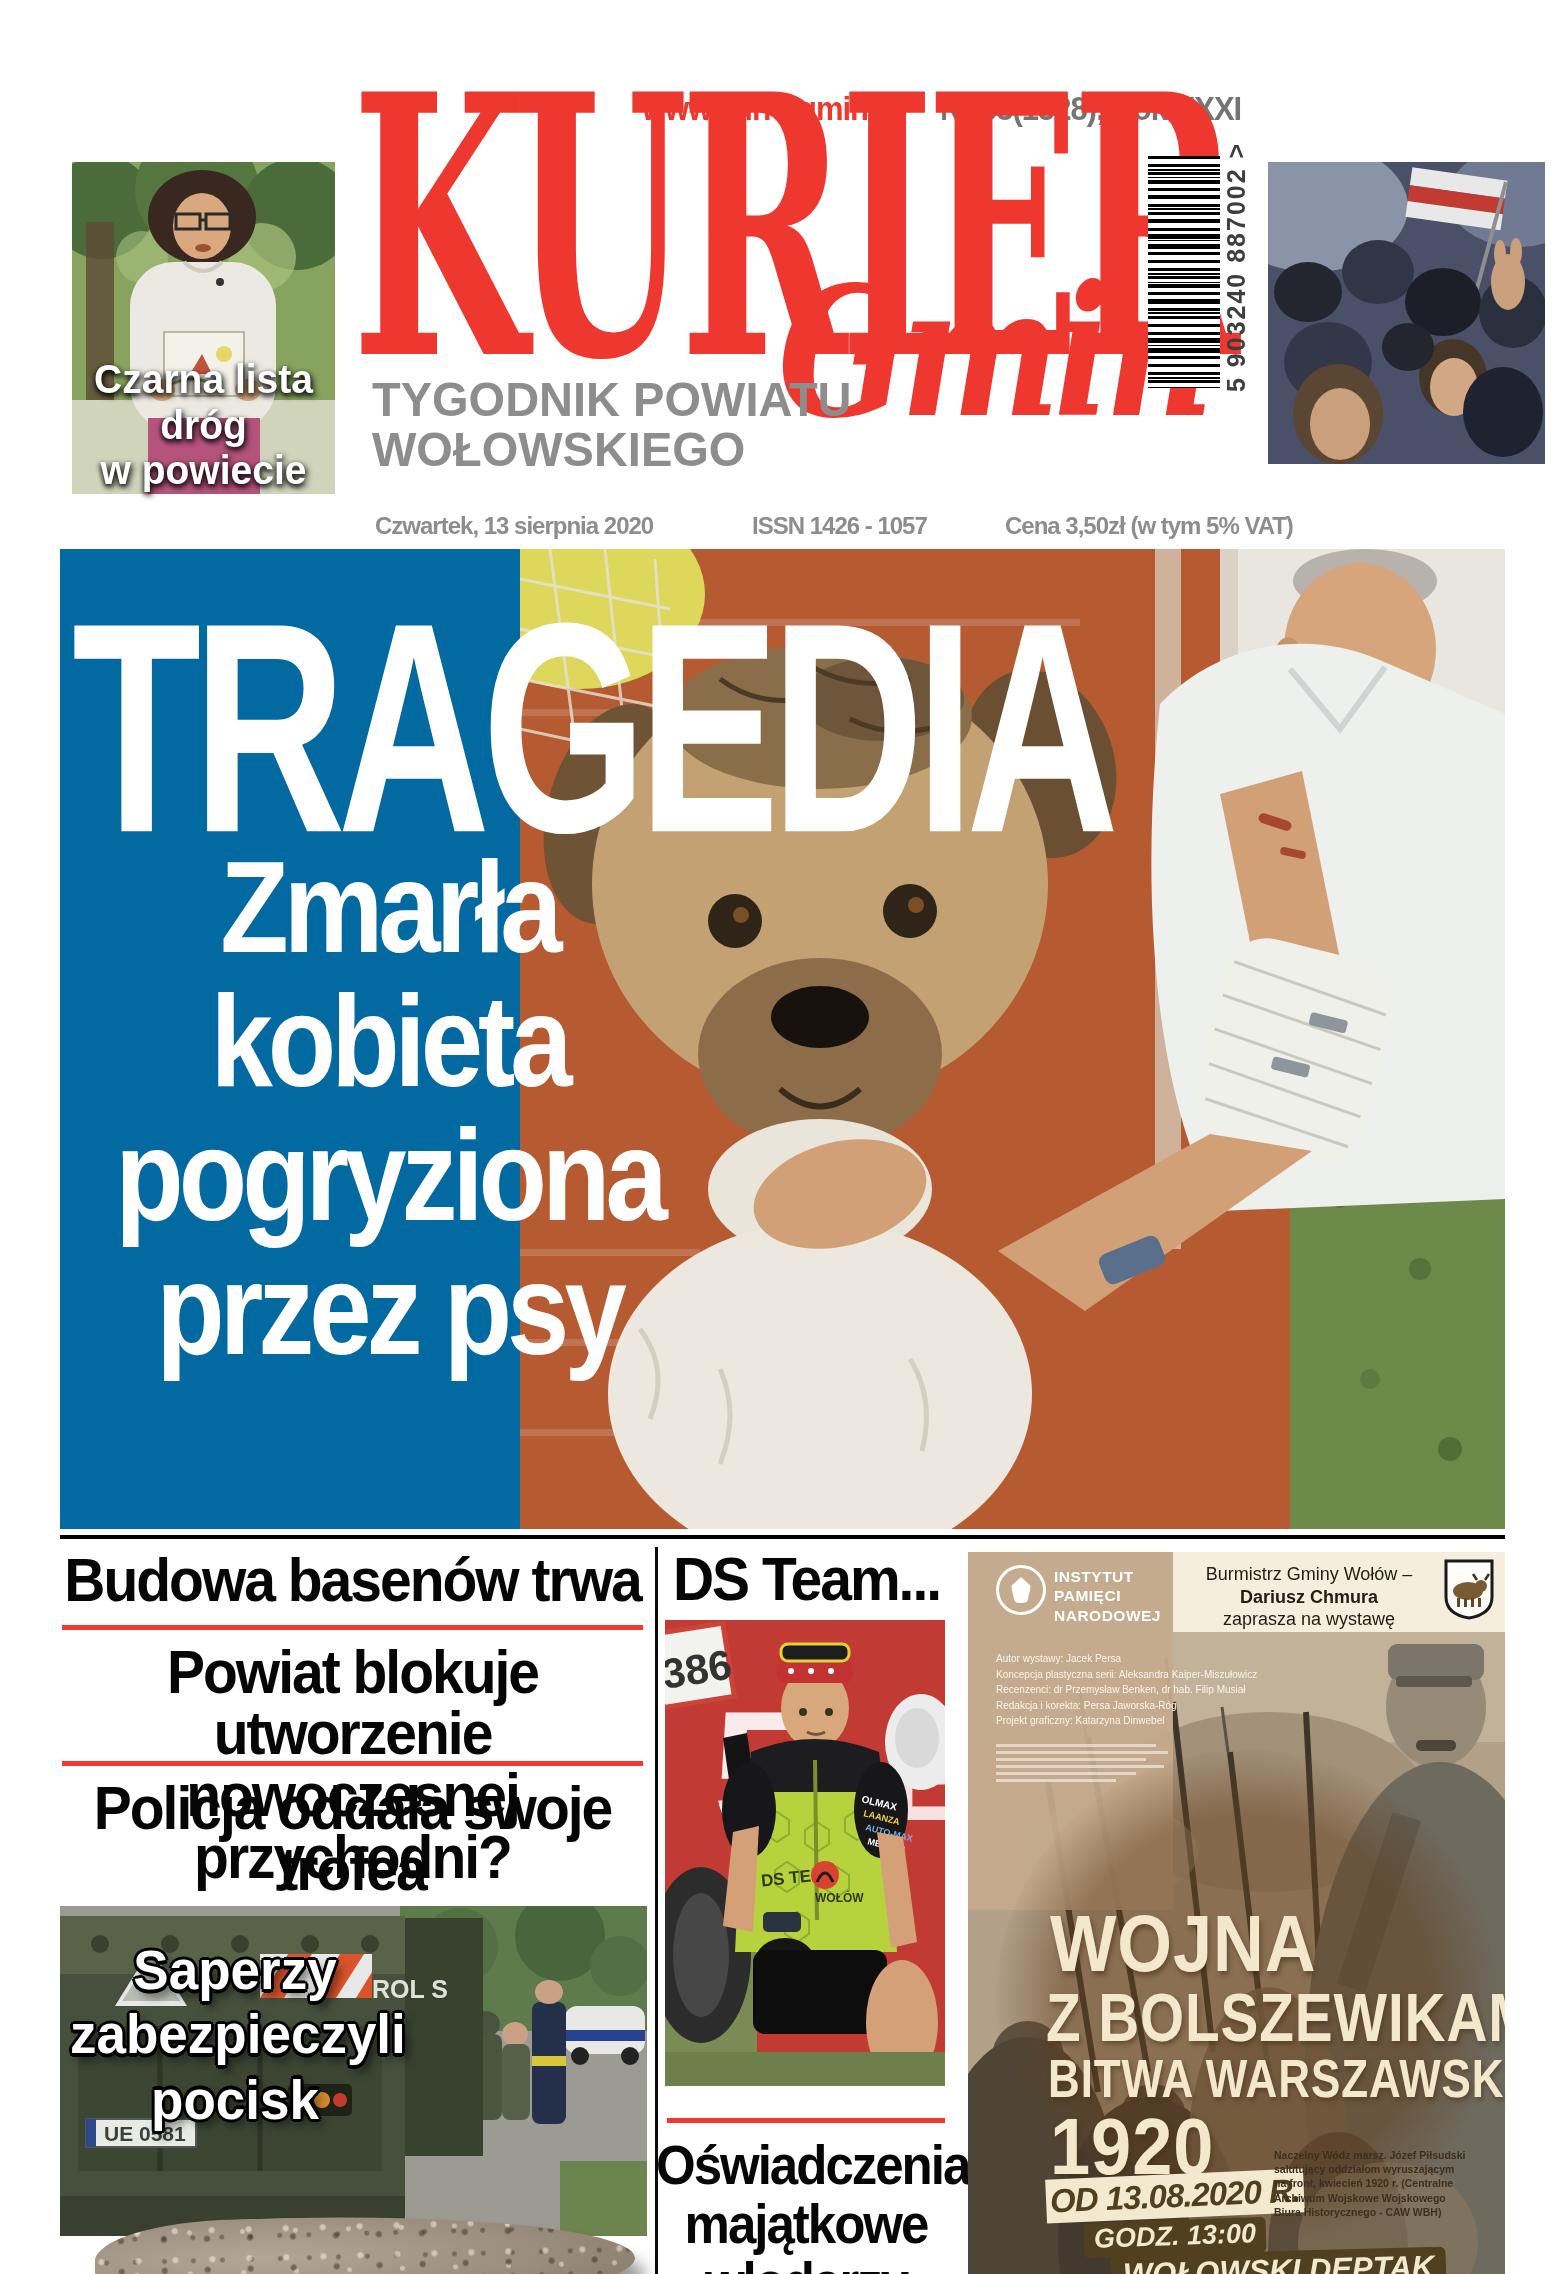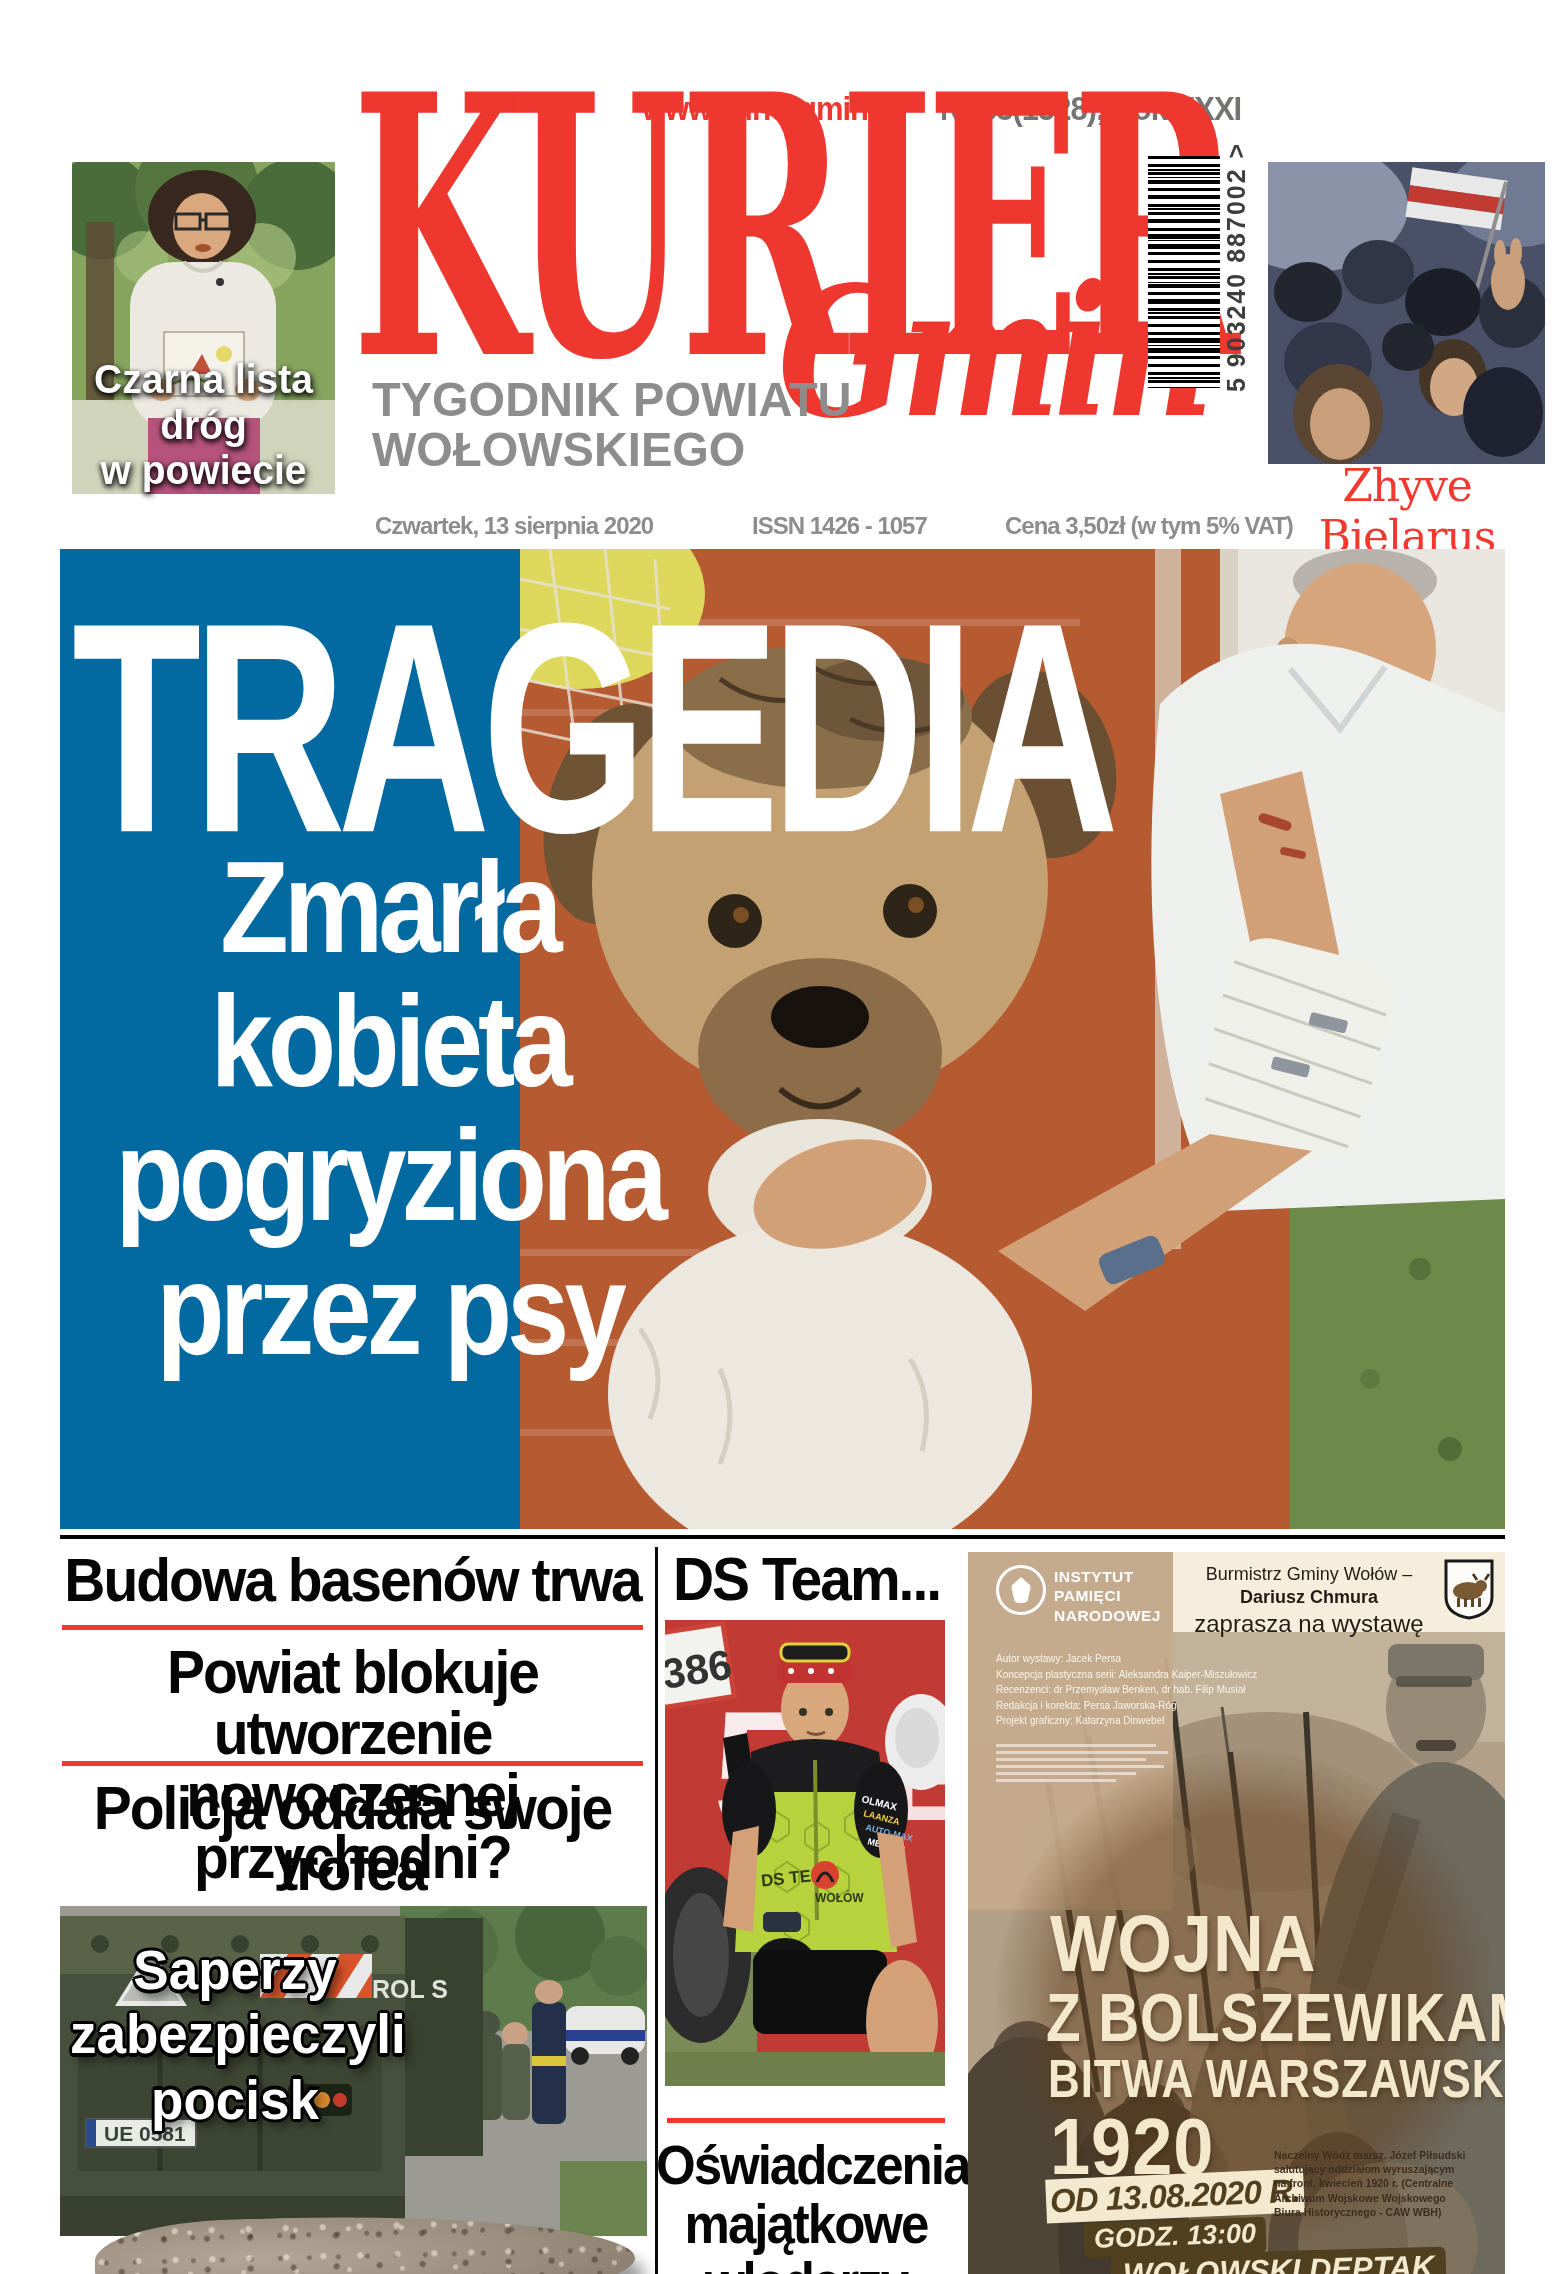"Zhyve Bielarus" div.abs { html: <div>Zhyve Bielarus</div> -> none }
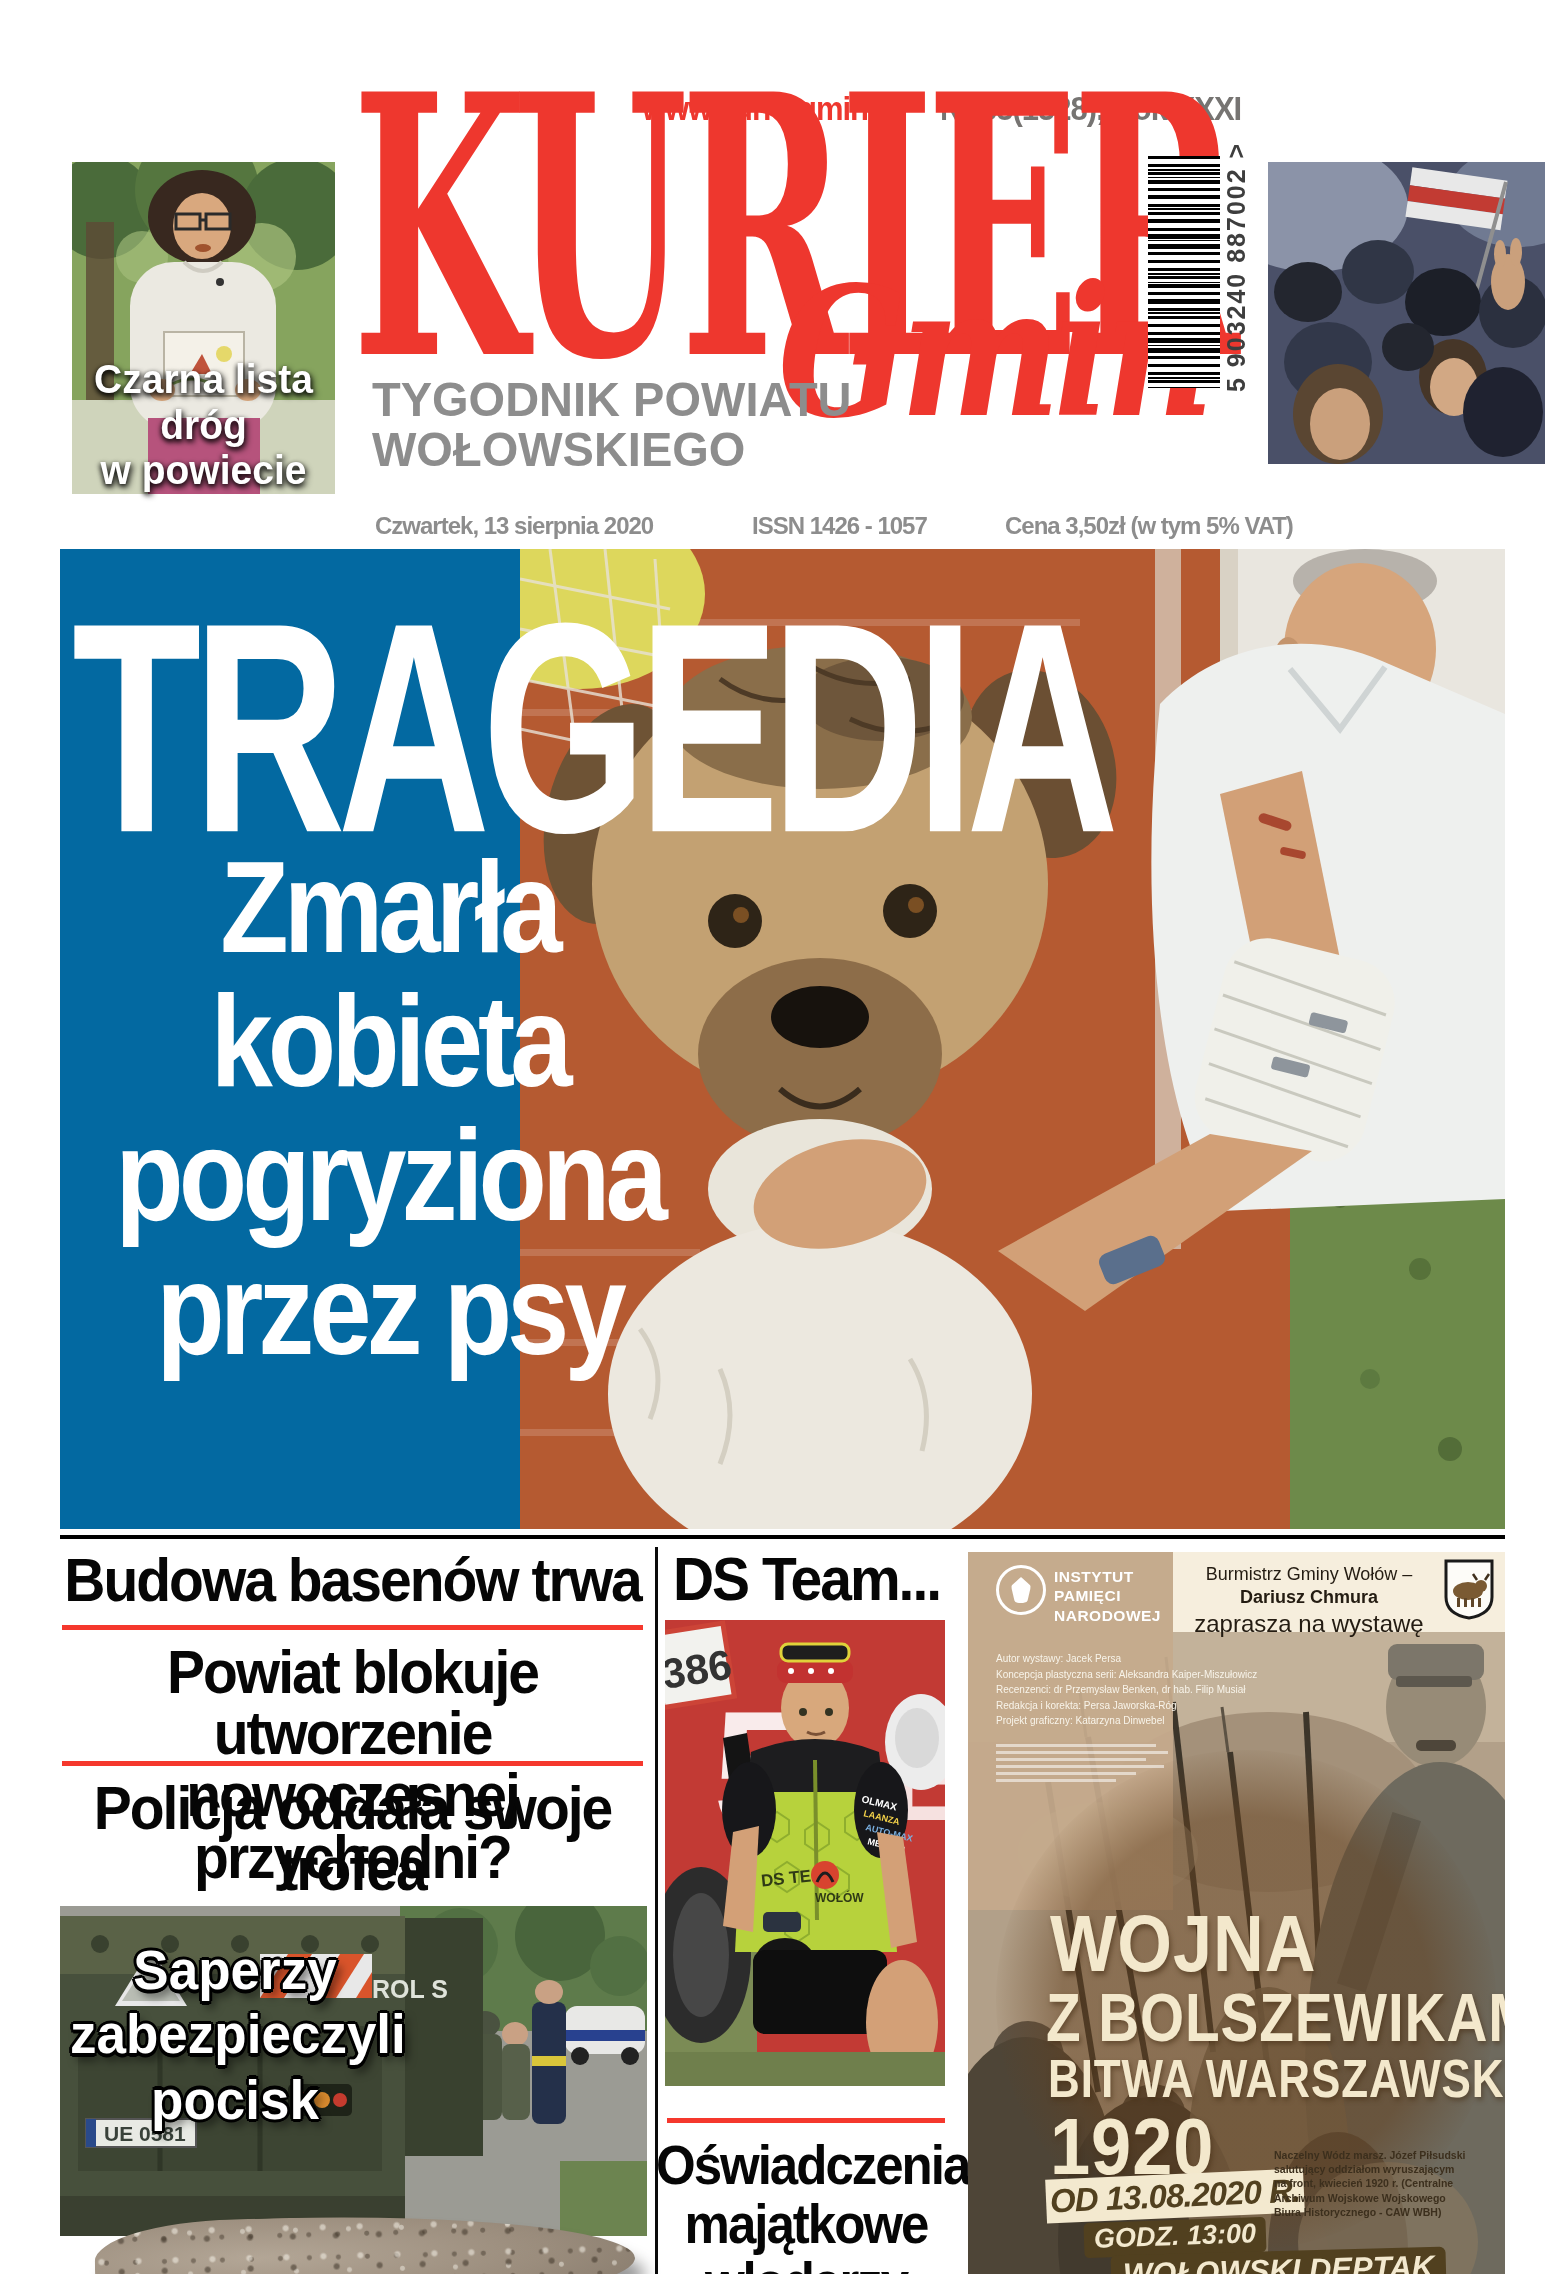"zaprasza na wystawę" .invite .l2 { font-size: 24px -> 18px }
